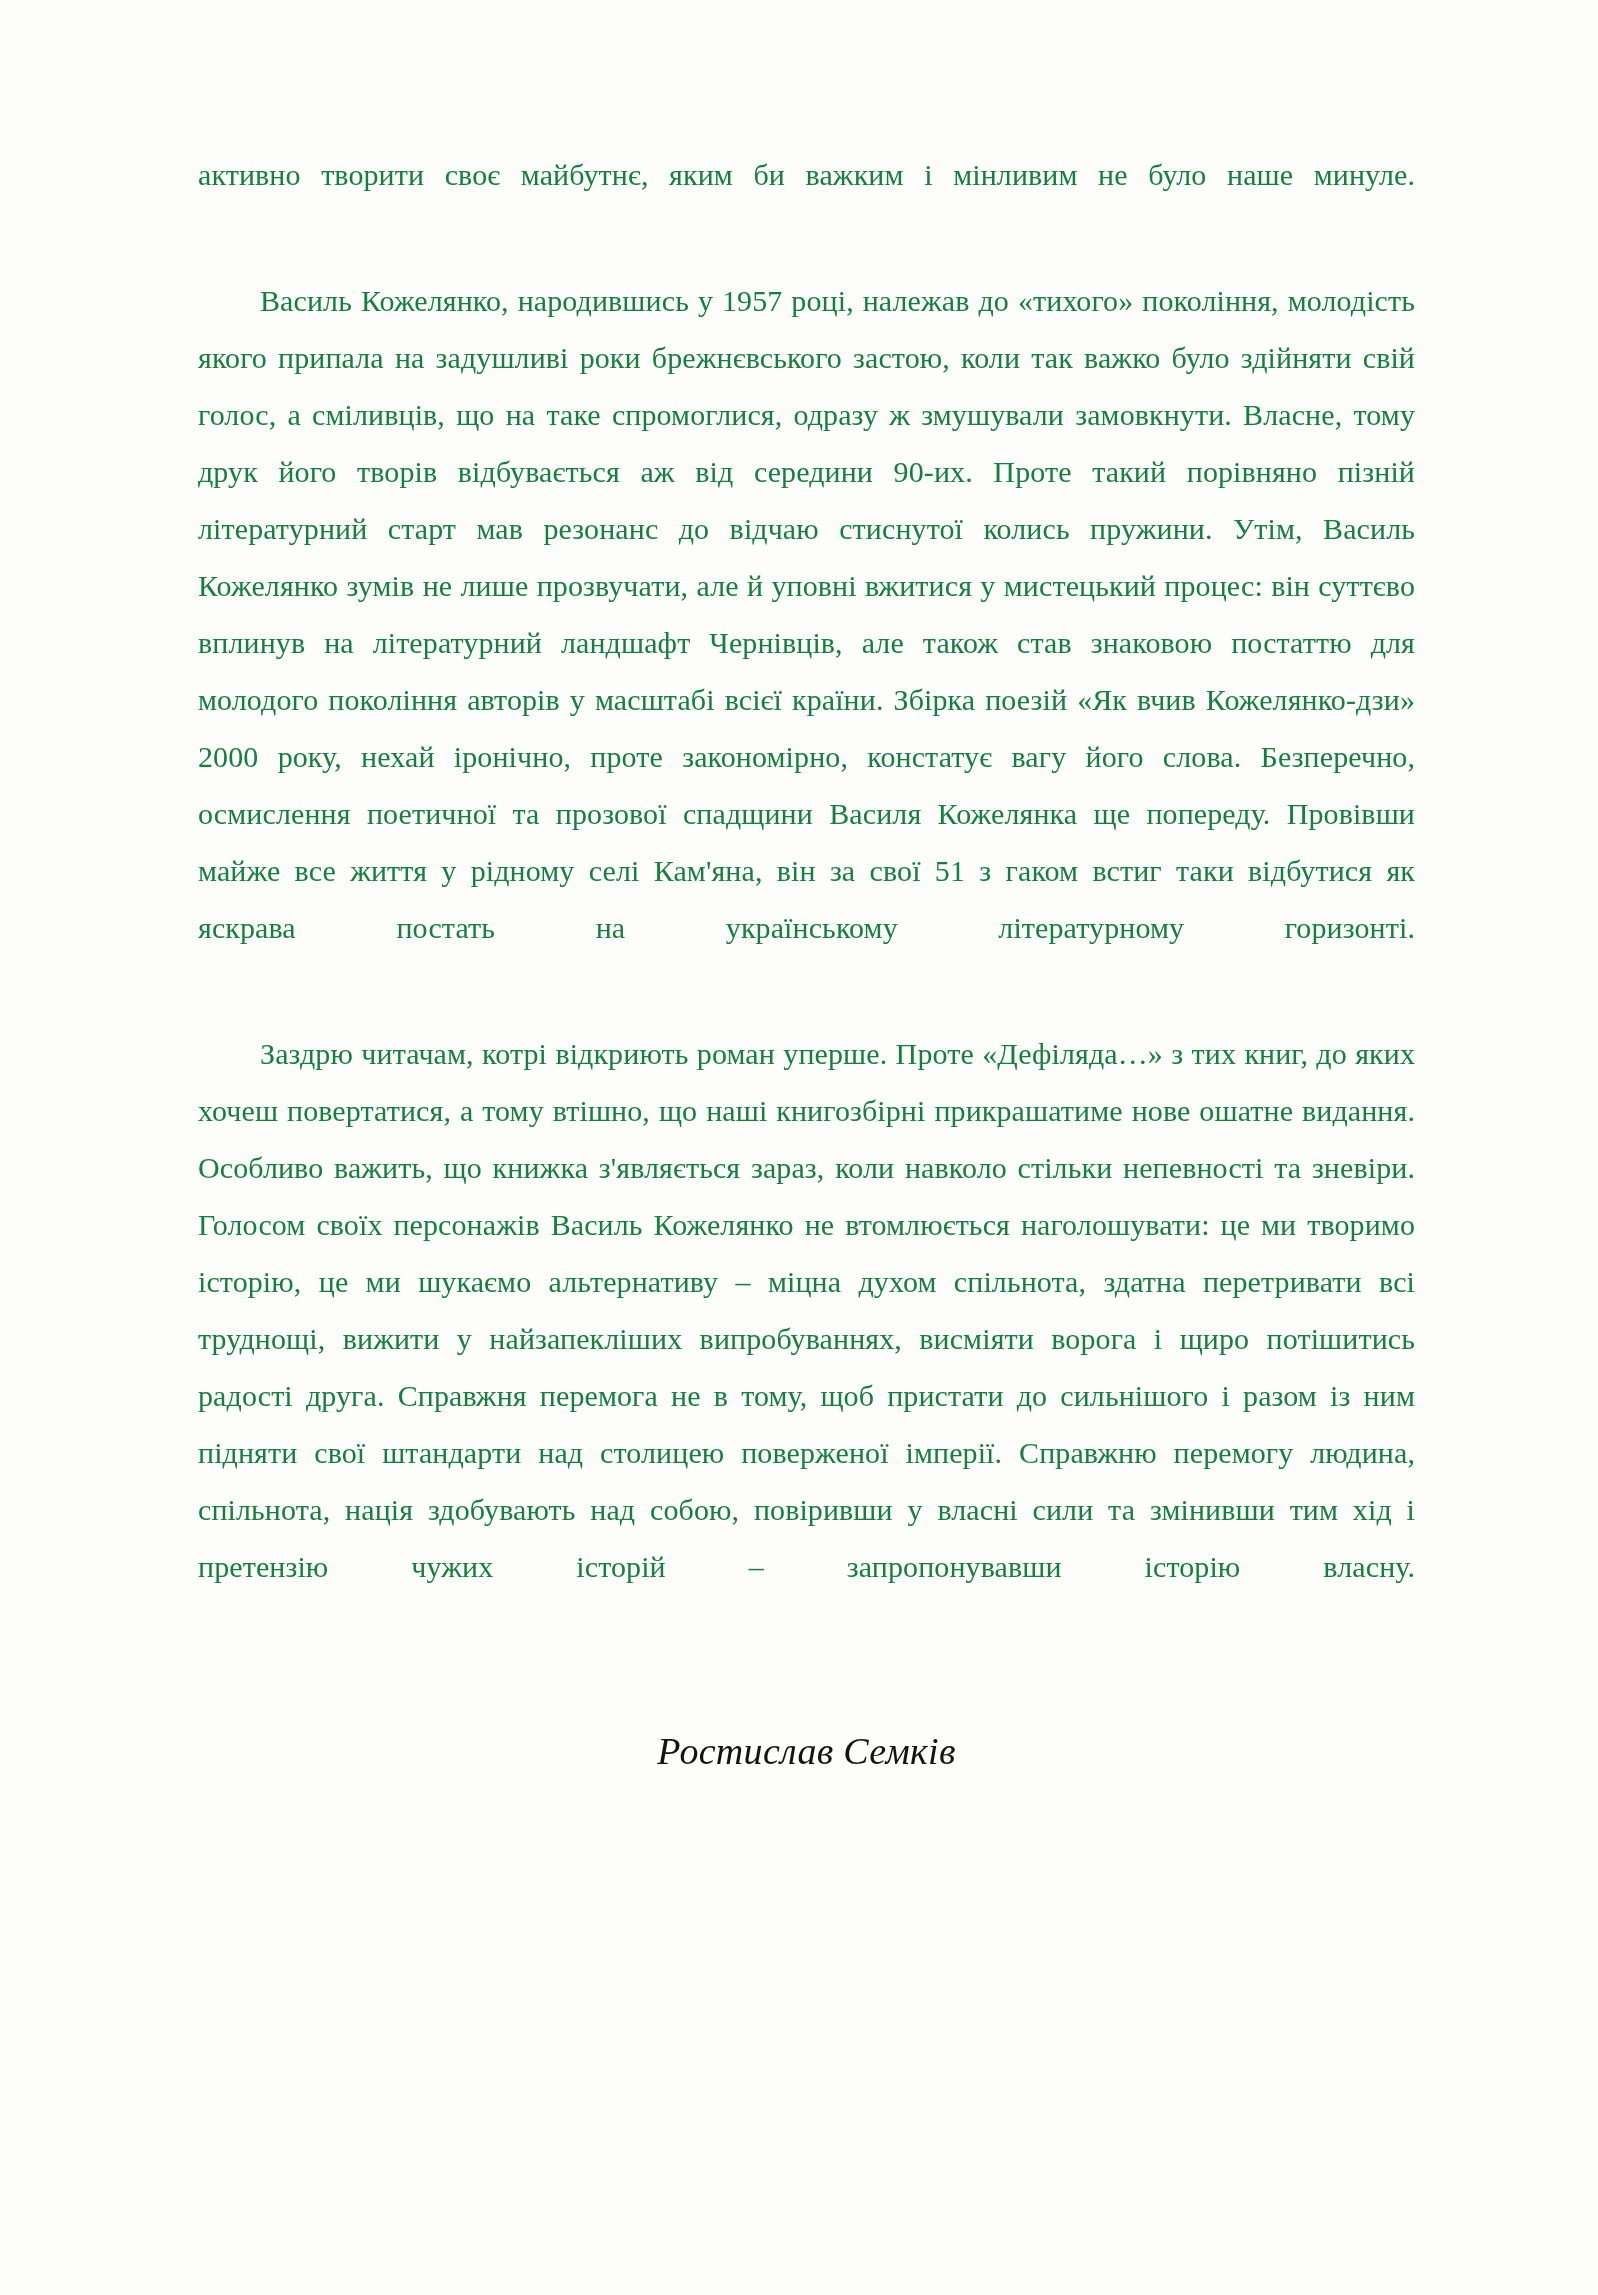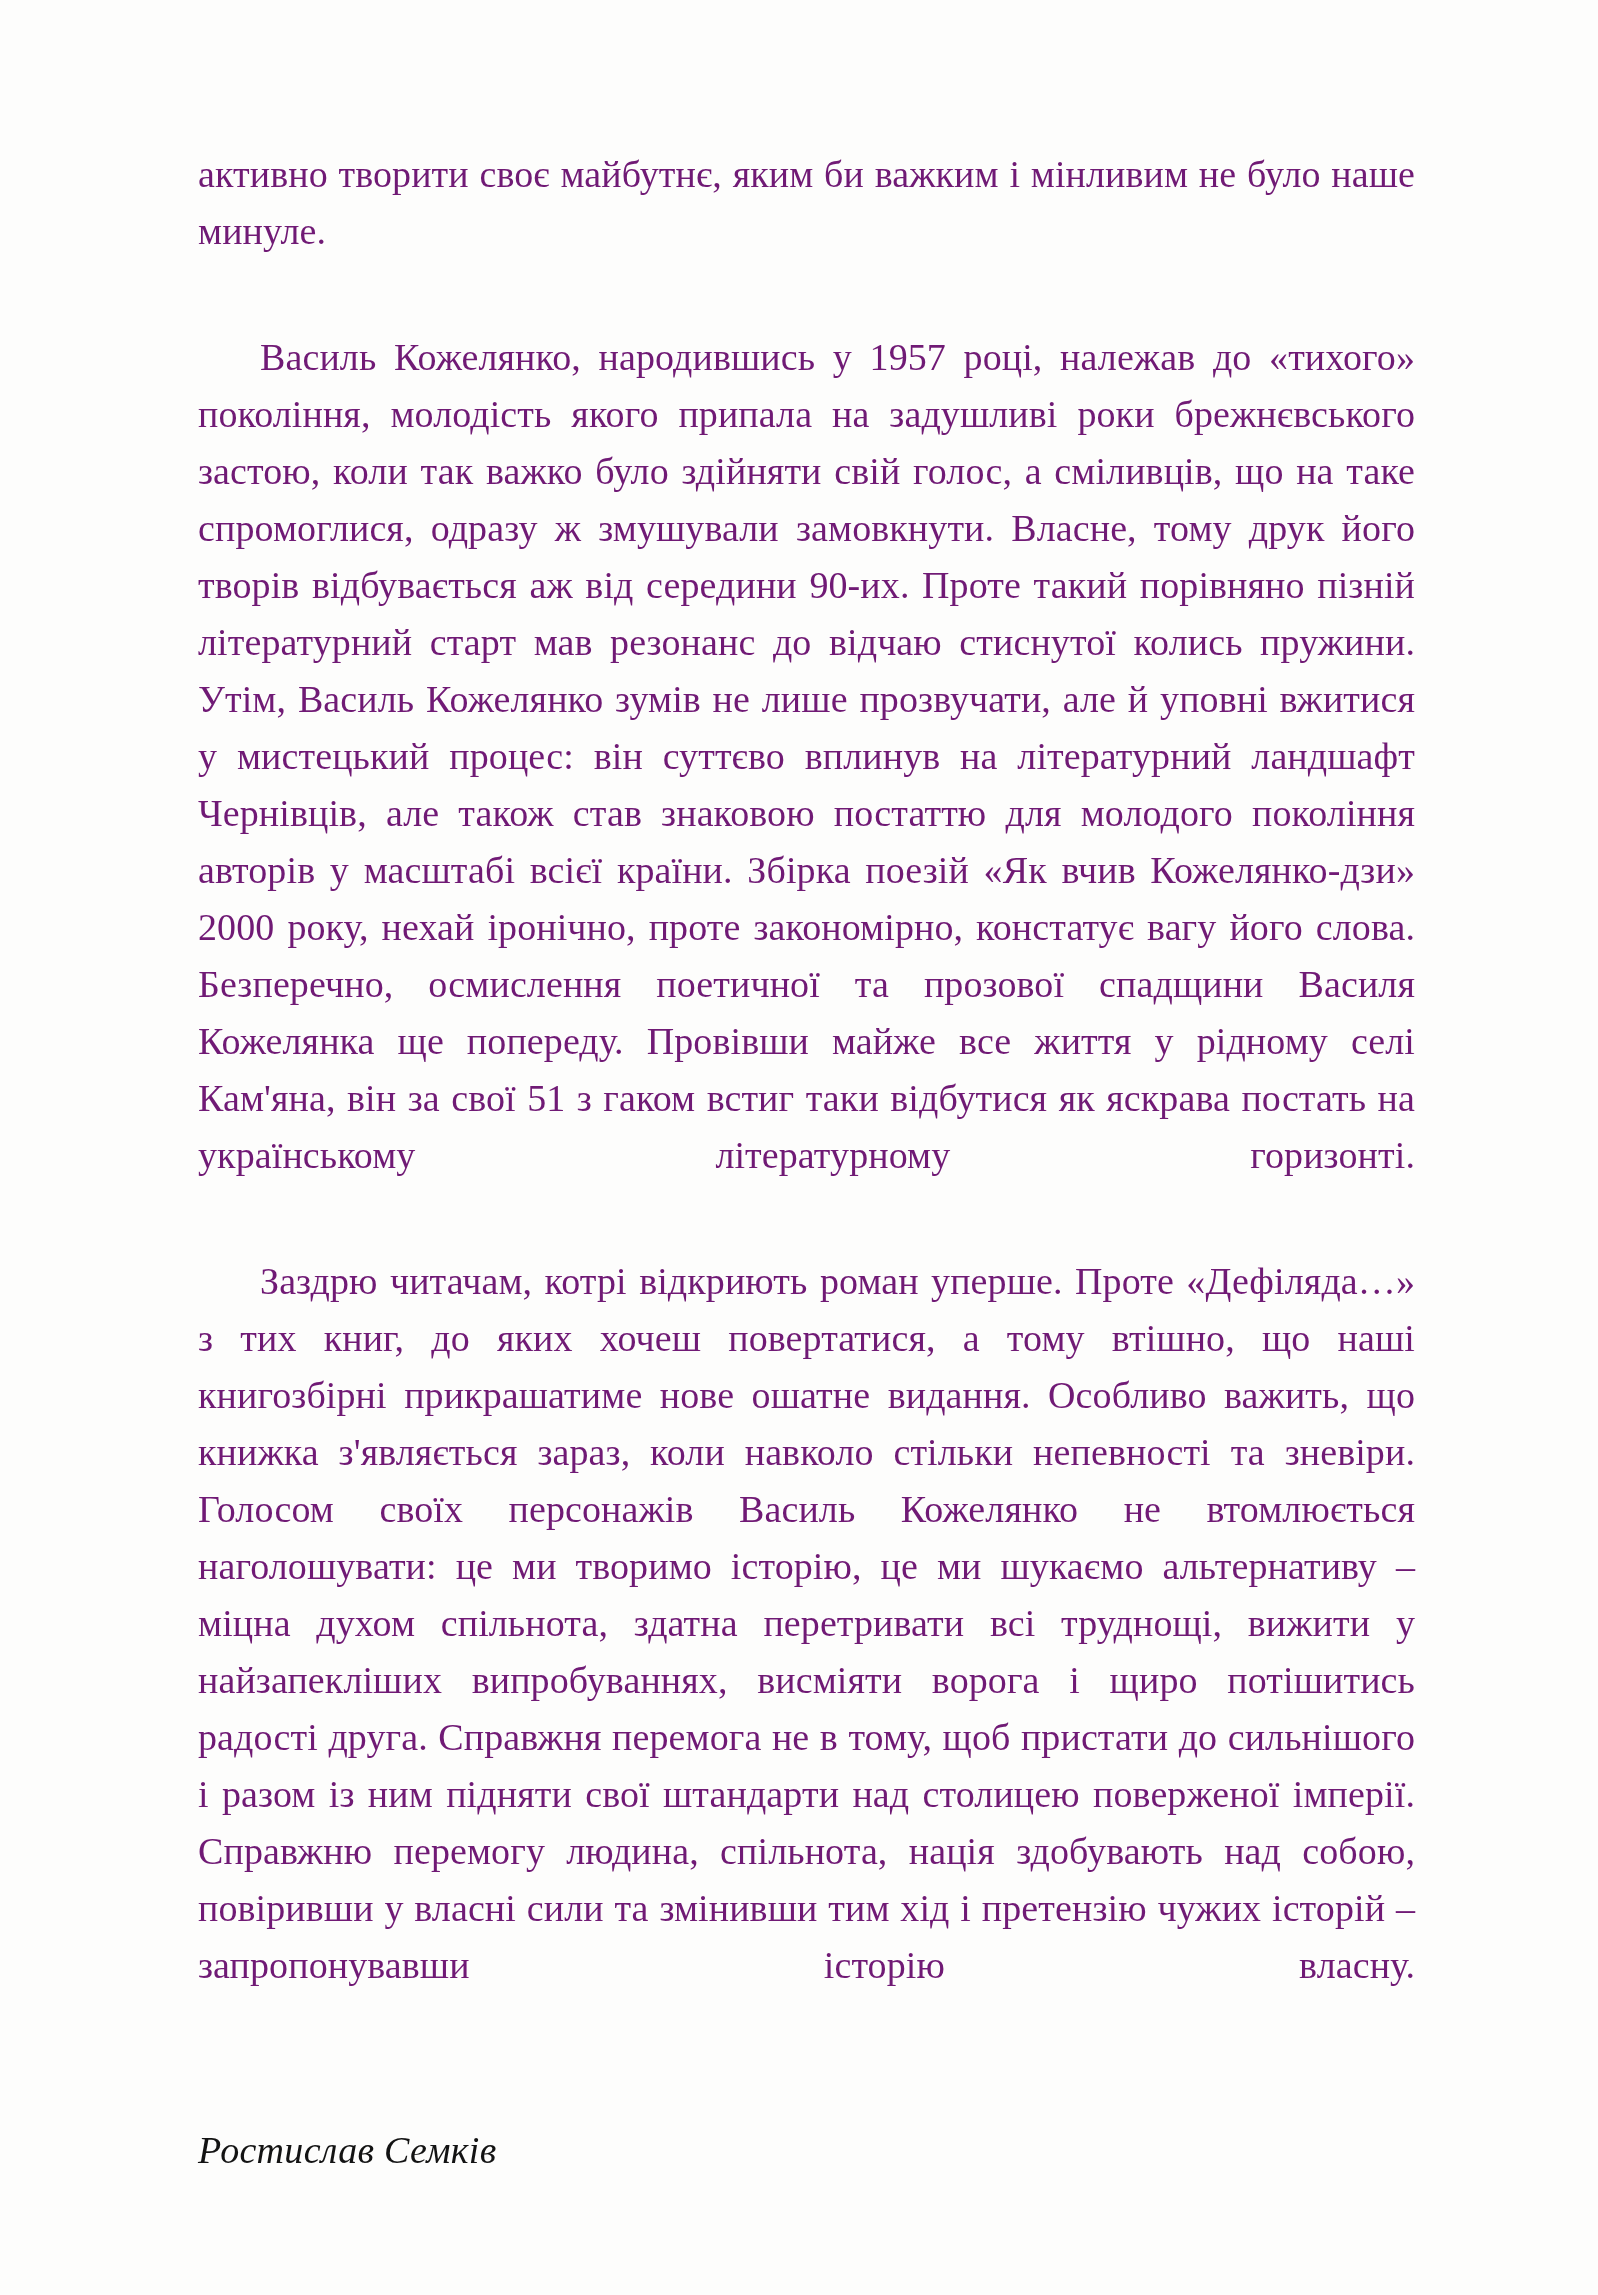"активно творити своє майбутнє, яким" .body-text { color: #701a75 -> #15803d; font-size: 38px -> 30px }
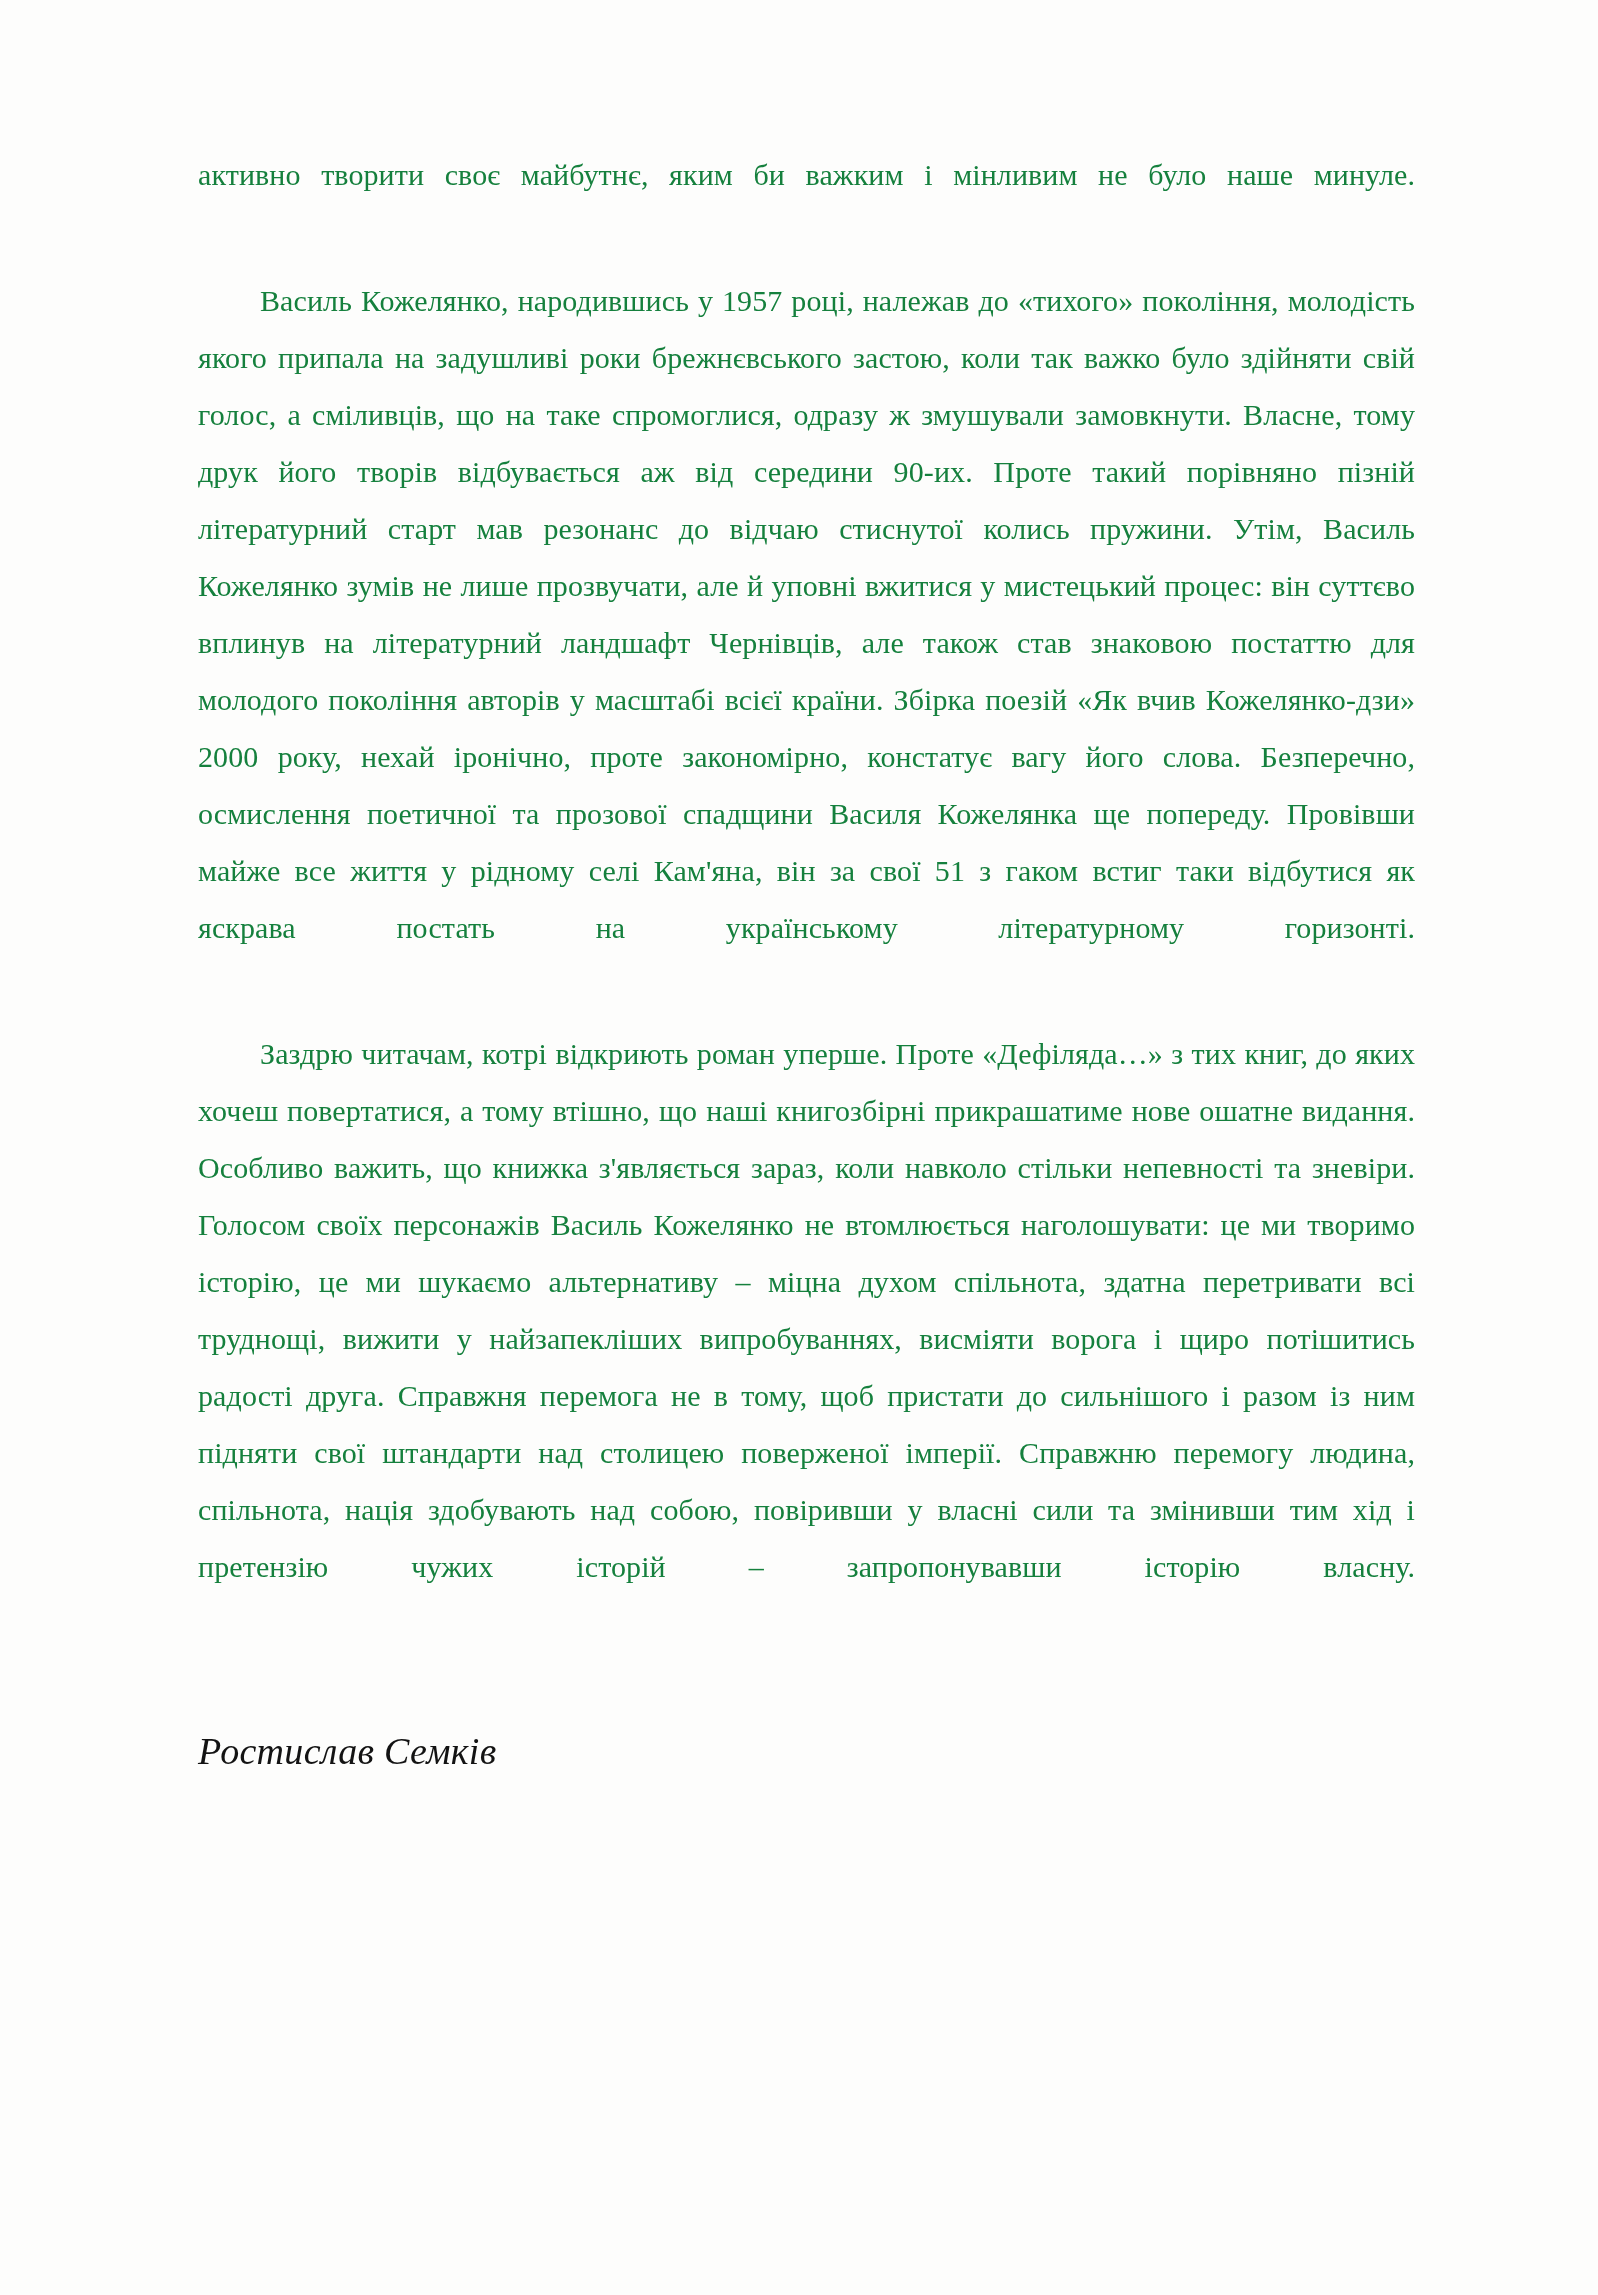"Ростислав Семків" .signature-block { text-align: left -> center }
